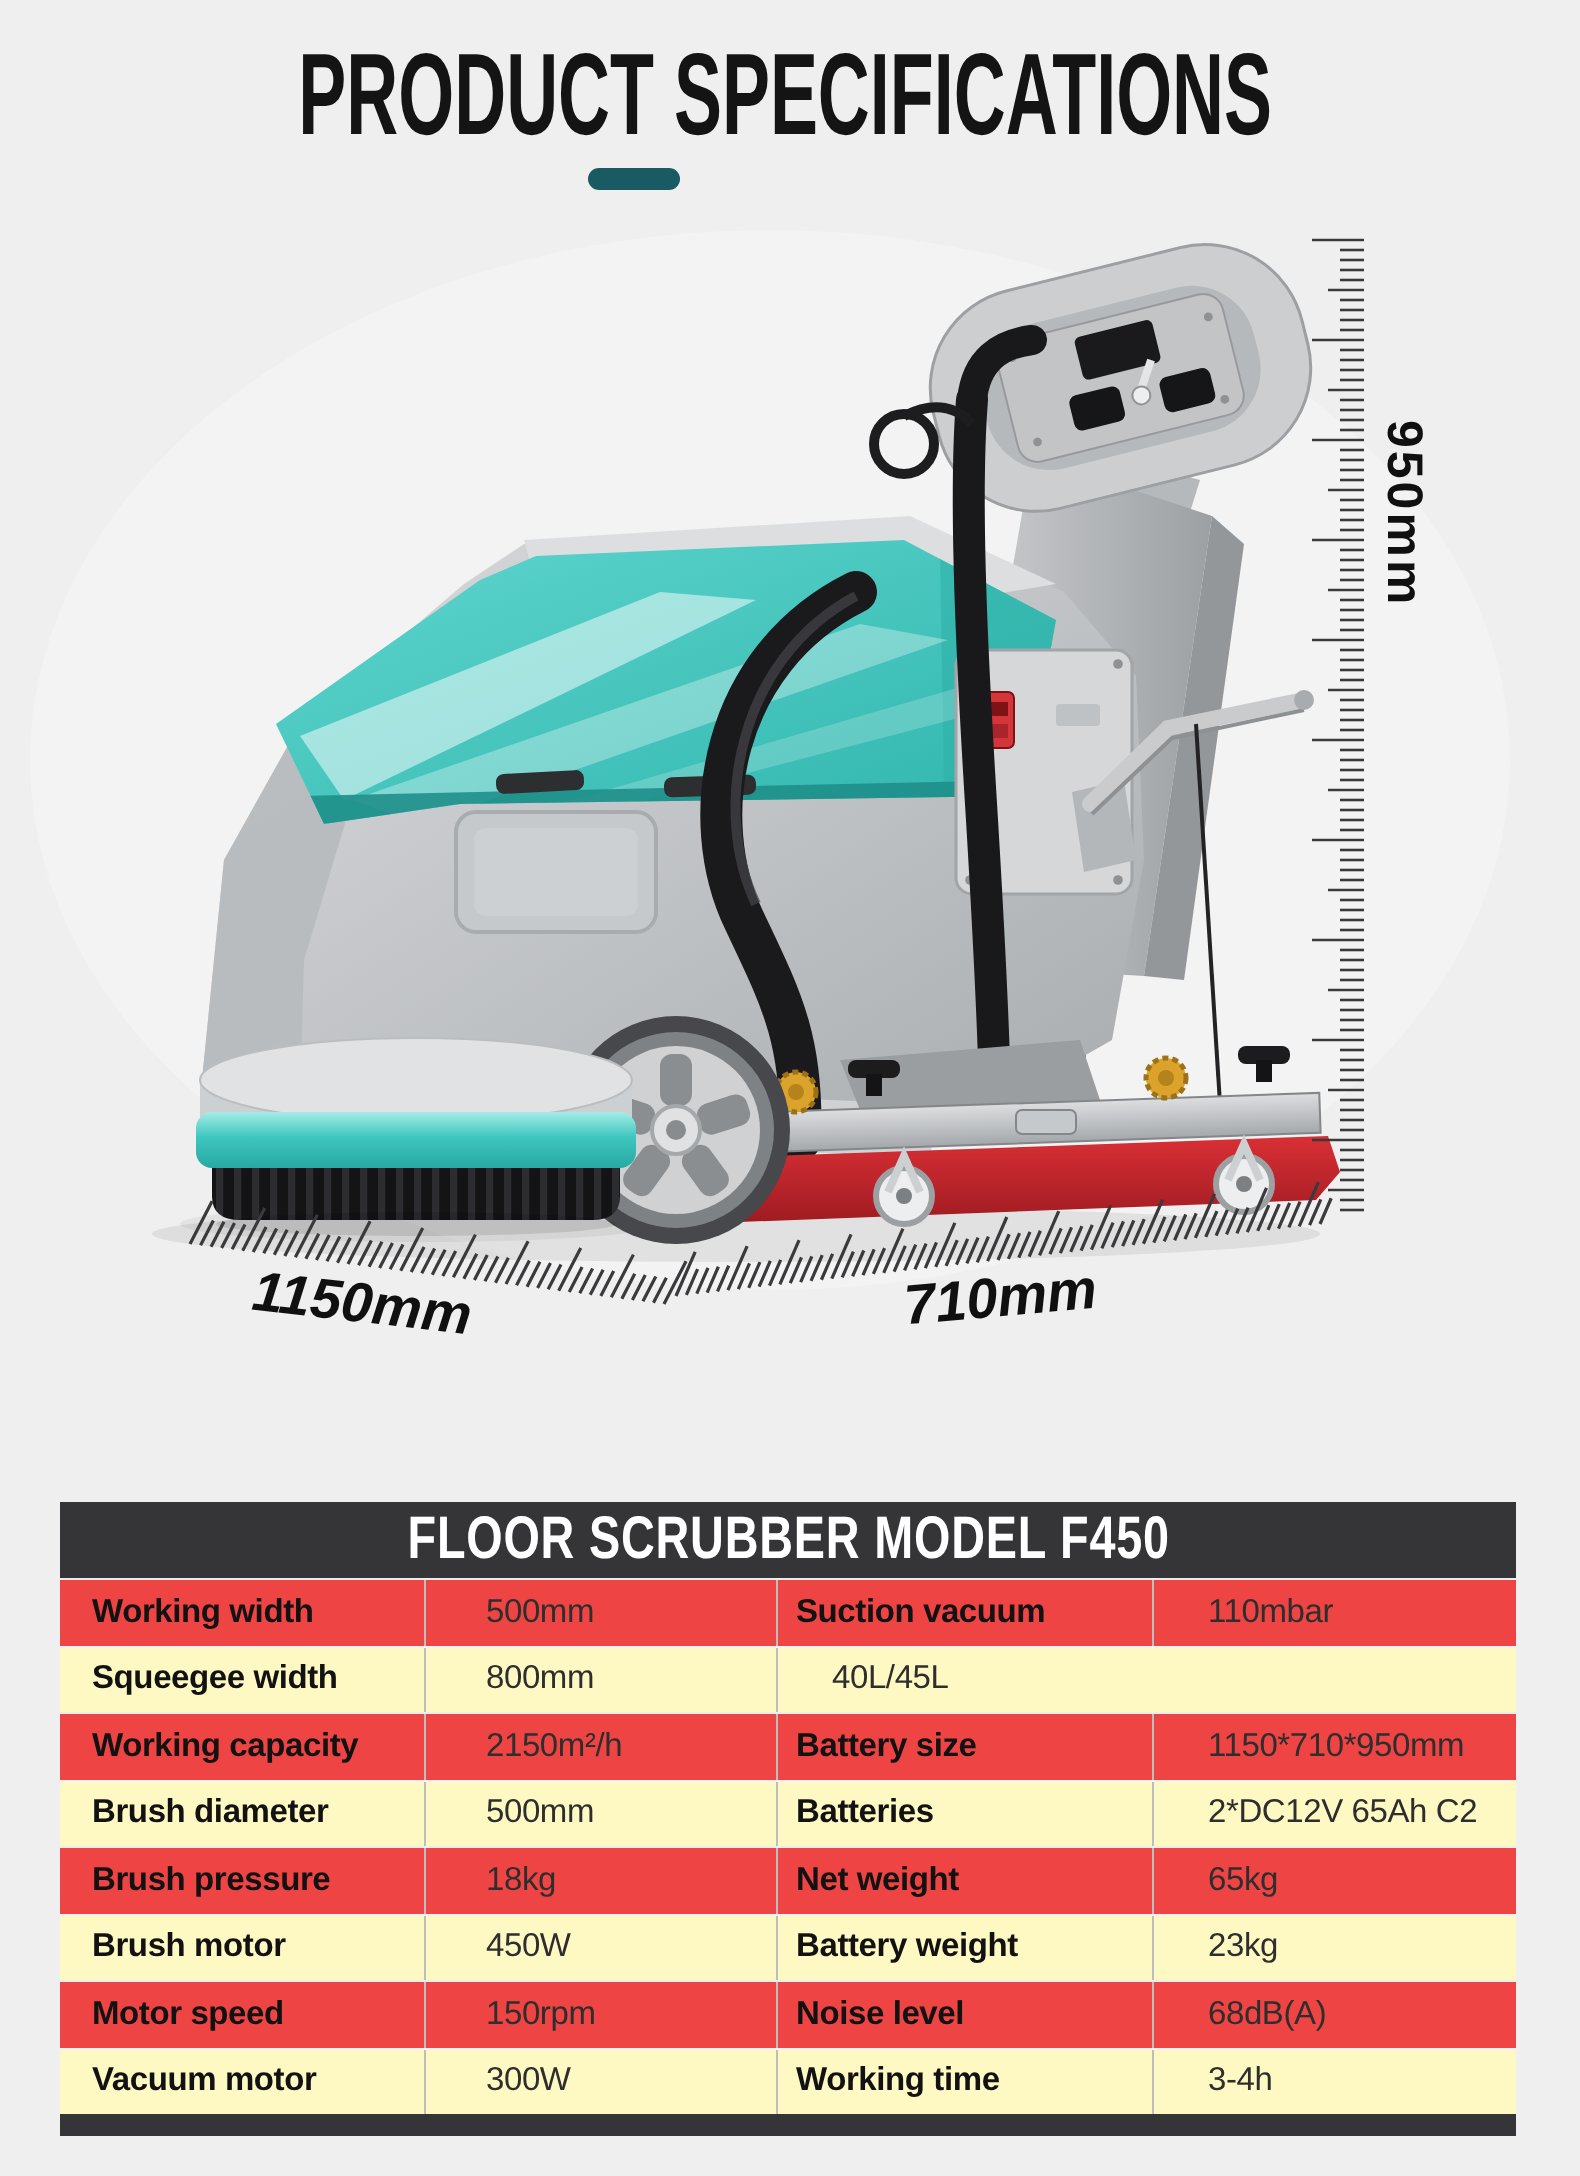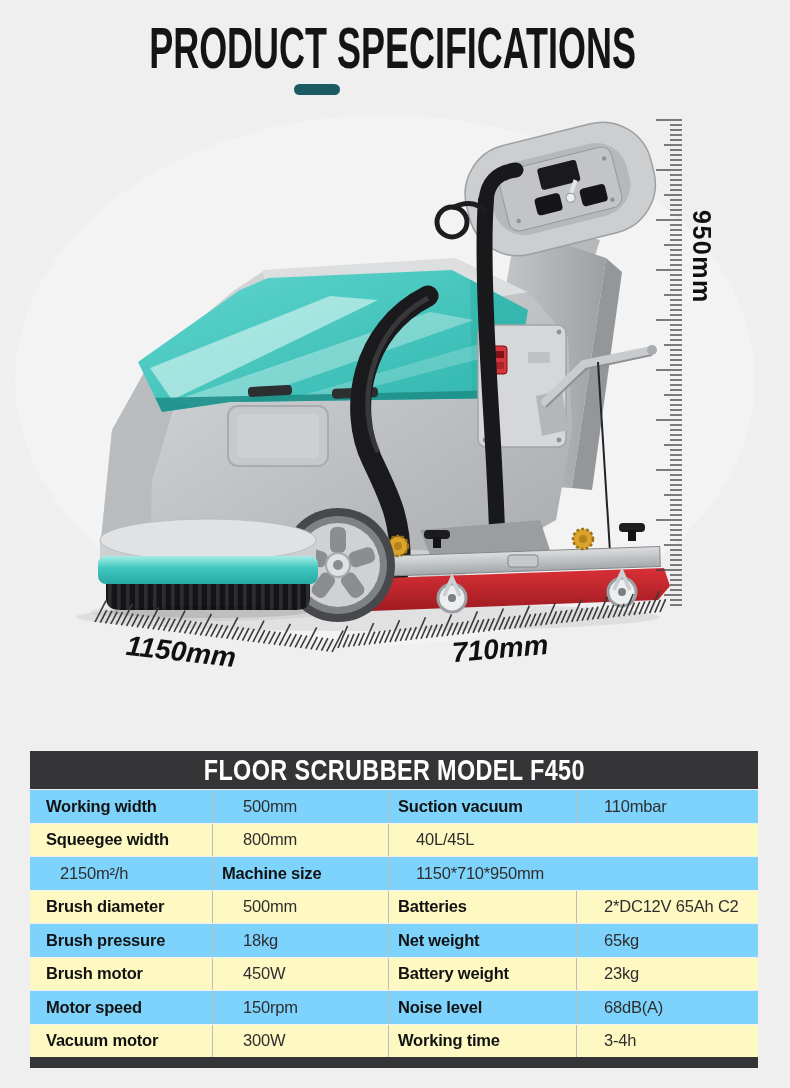"Working width" .spec-row { background: #7dd3fc -> #ef4444 }
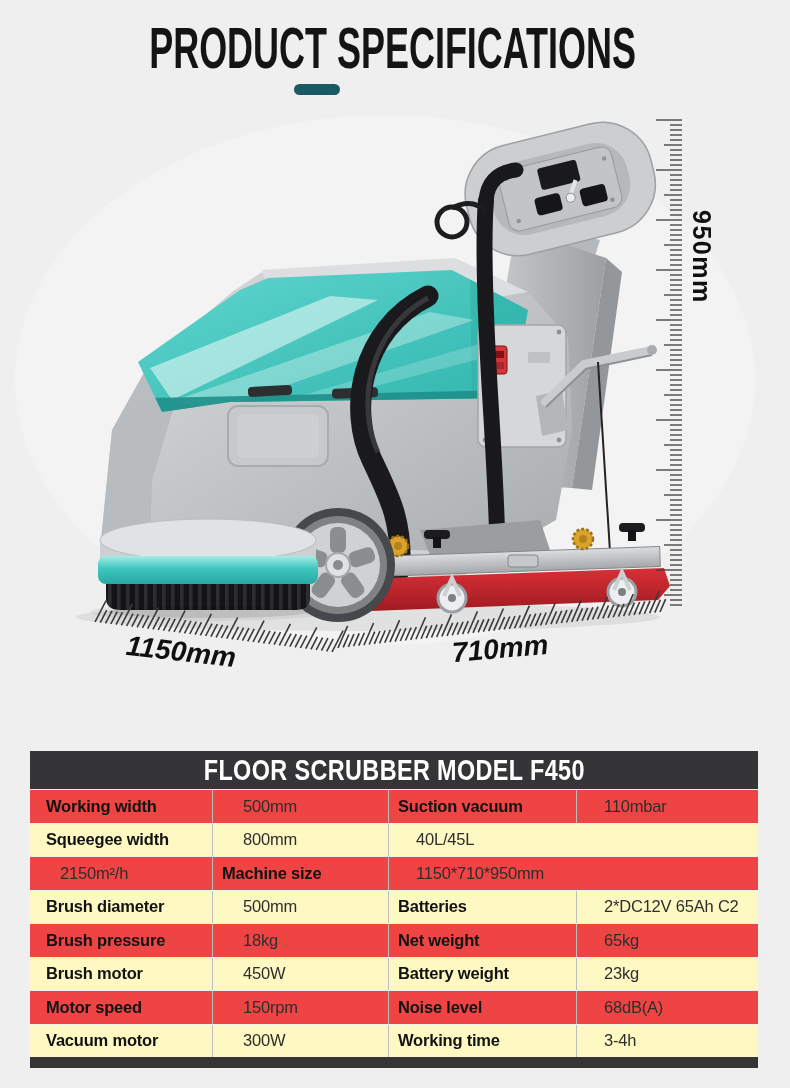"Working capacity" div.cell { html: none -> <div>Working capacity</div> }
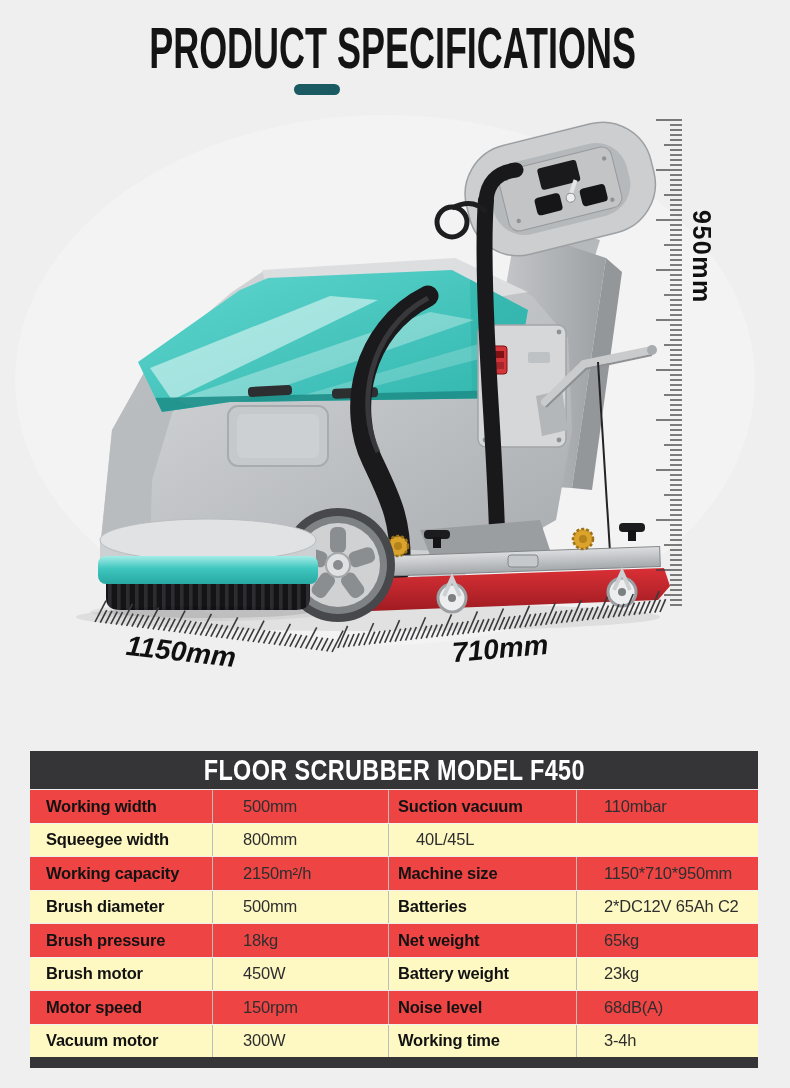"Machine size" div.cell { text: Machine -> Battery }
